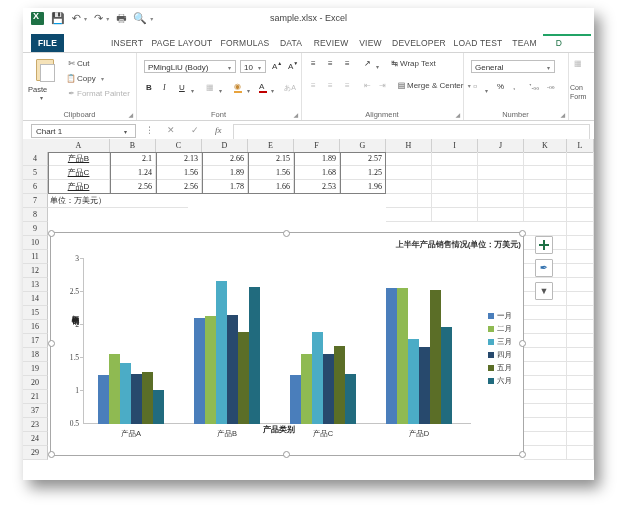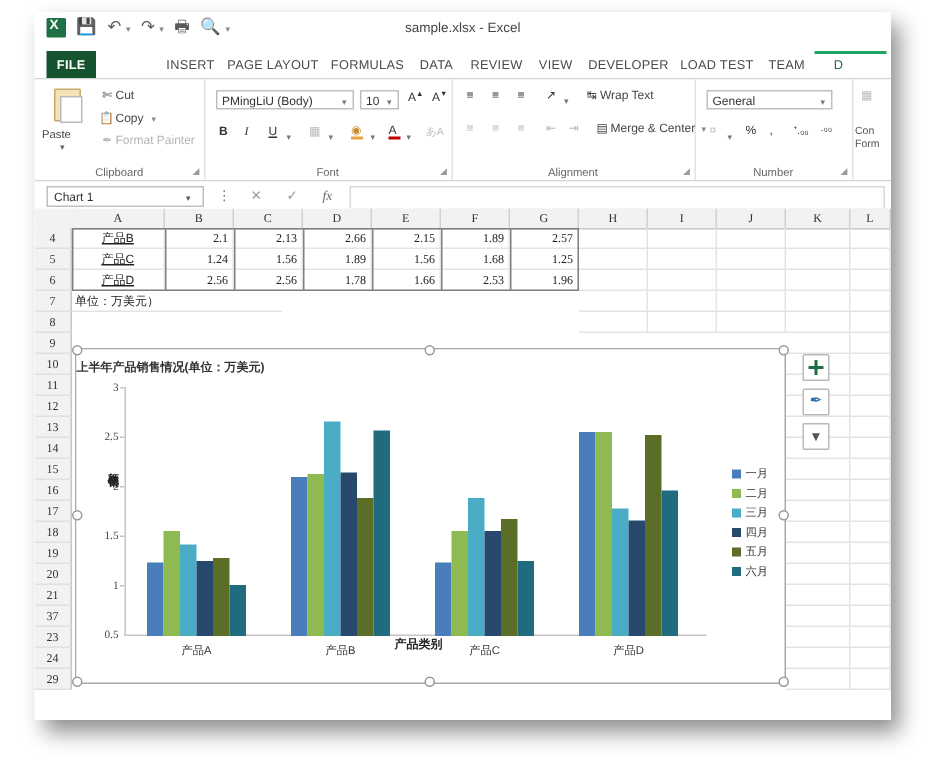"FILE" .tab.file { background: #14532d -> #0c4a6e }
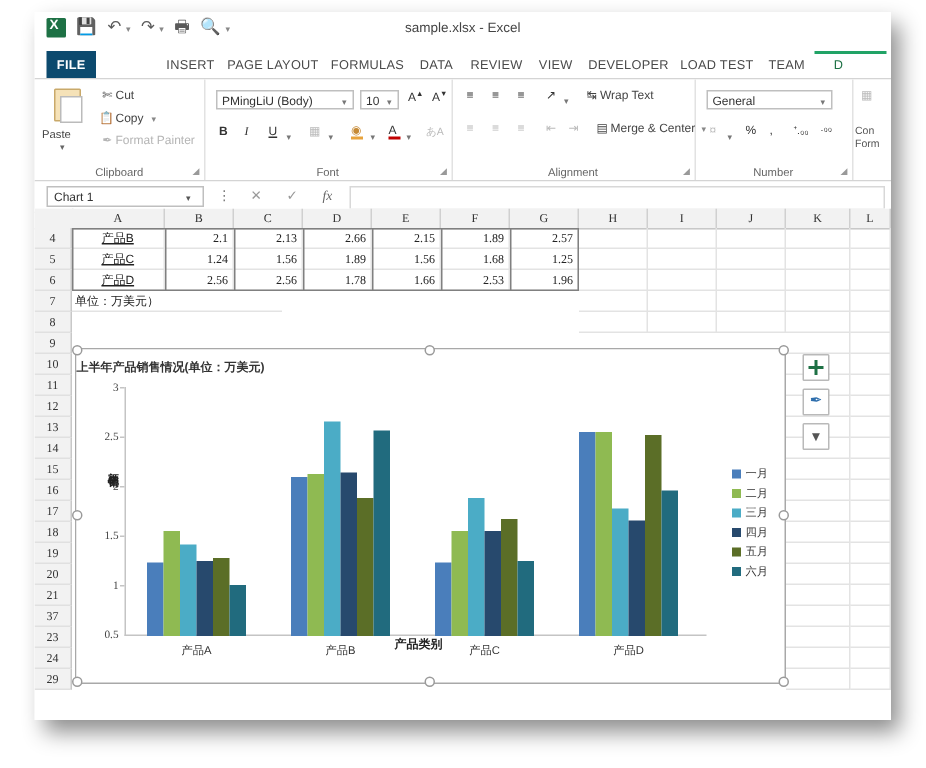"上半年产品销售情况(单位：万美元)" .ctitle { text-align: left -> right }
